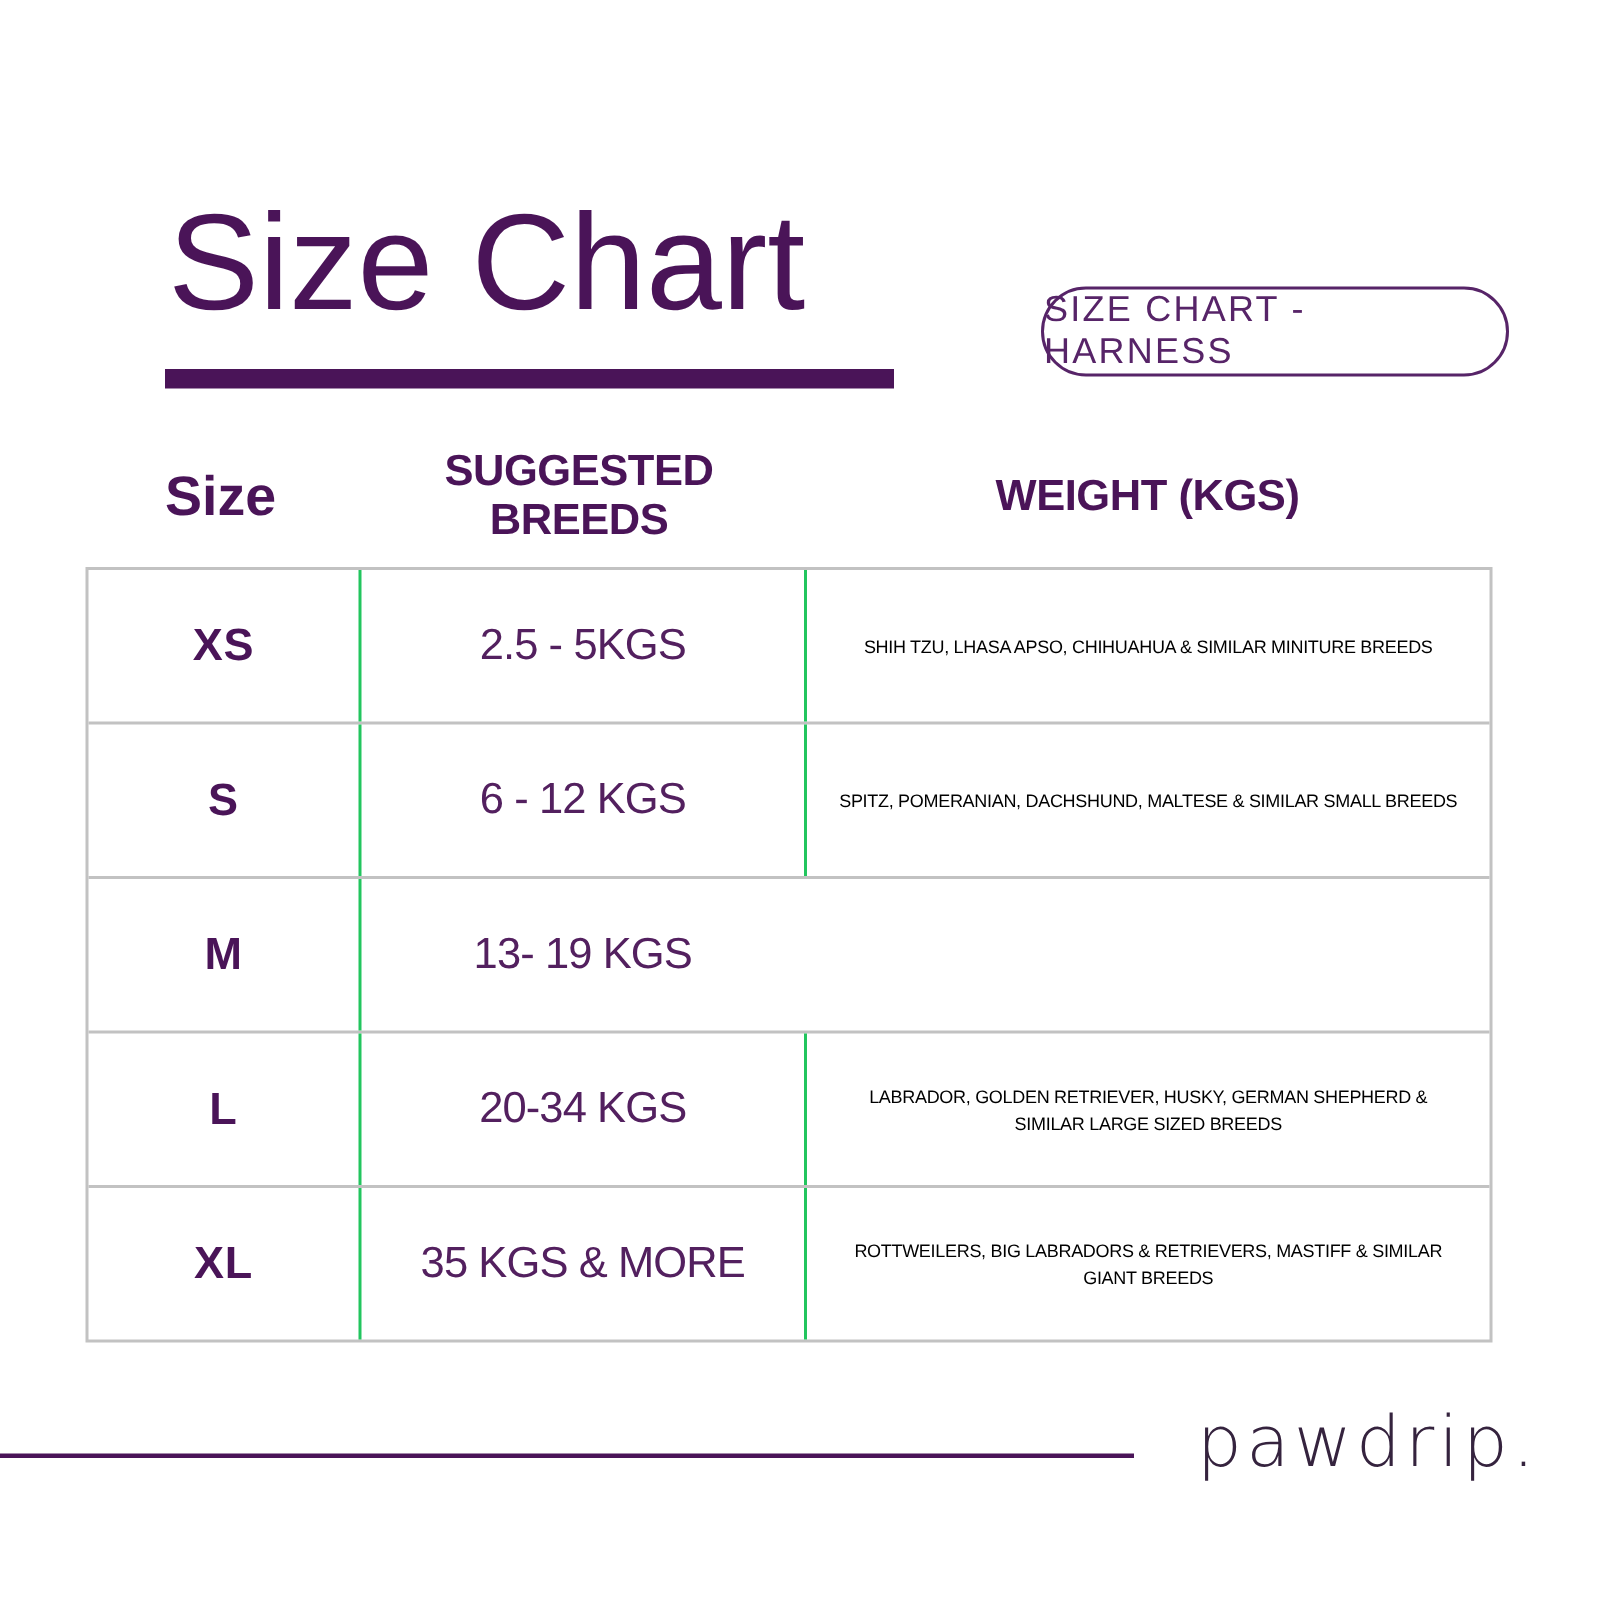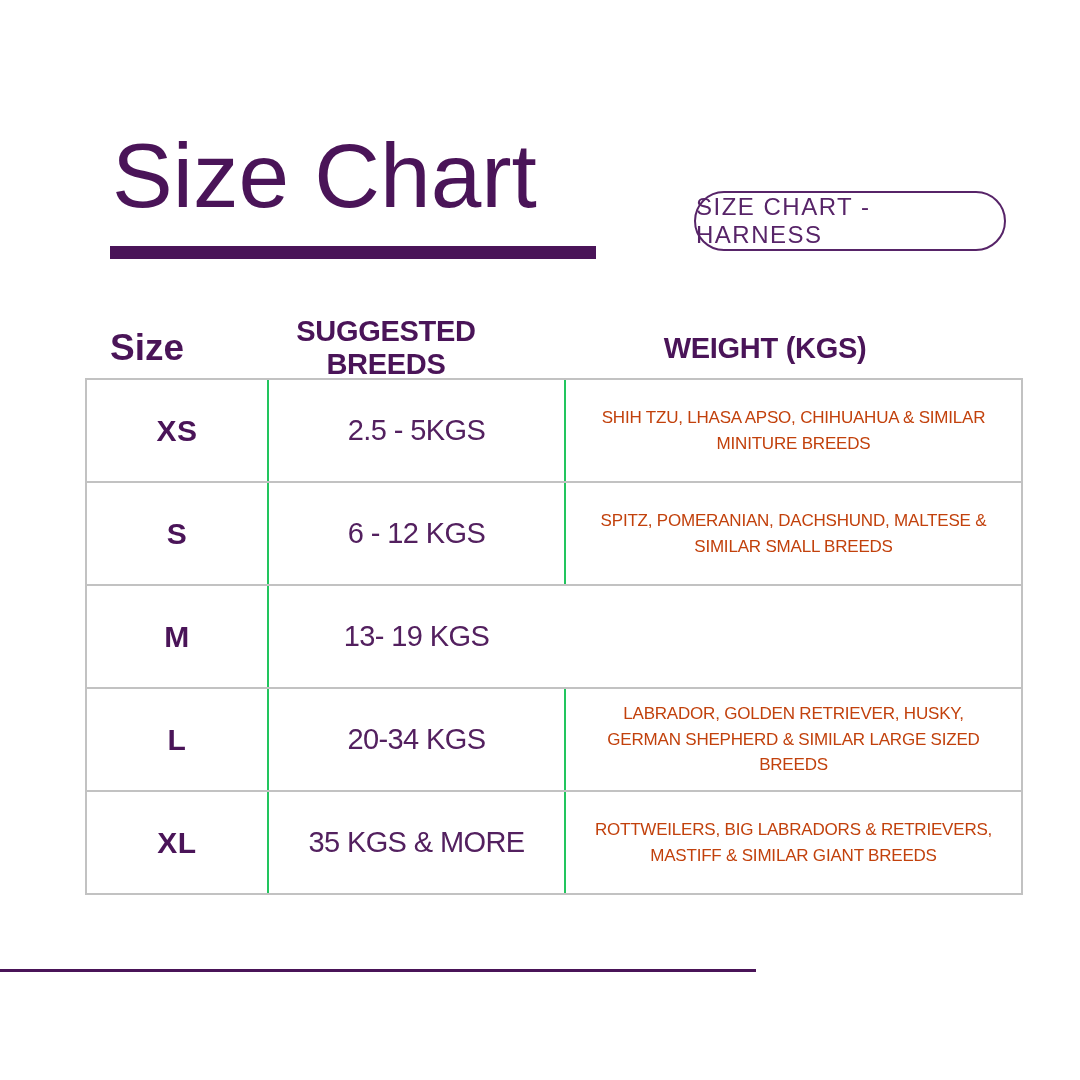"Size" .col-headers { top: 315px -> 298px }
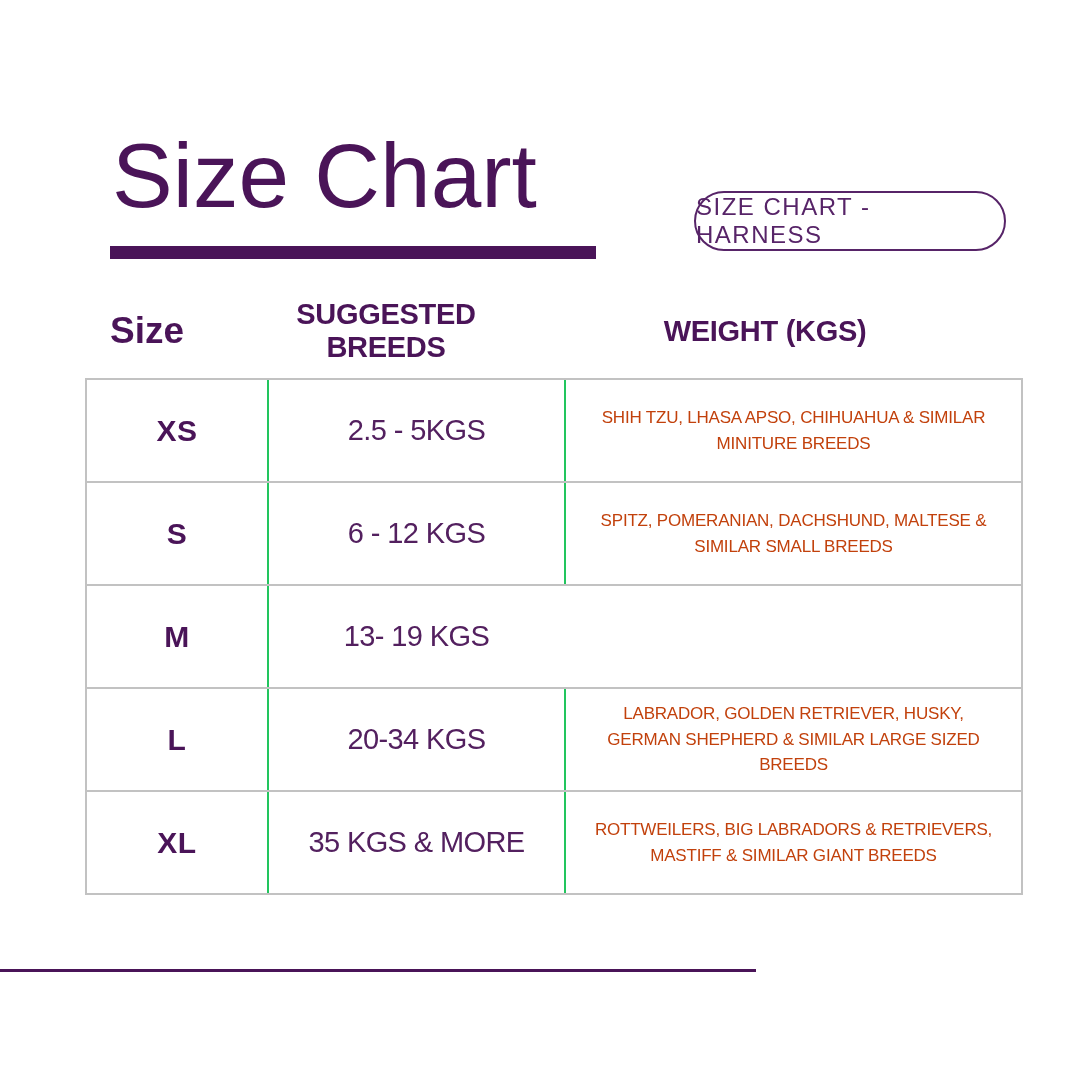"XS" .size-table { margin-left: 28px -> none }
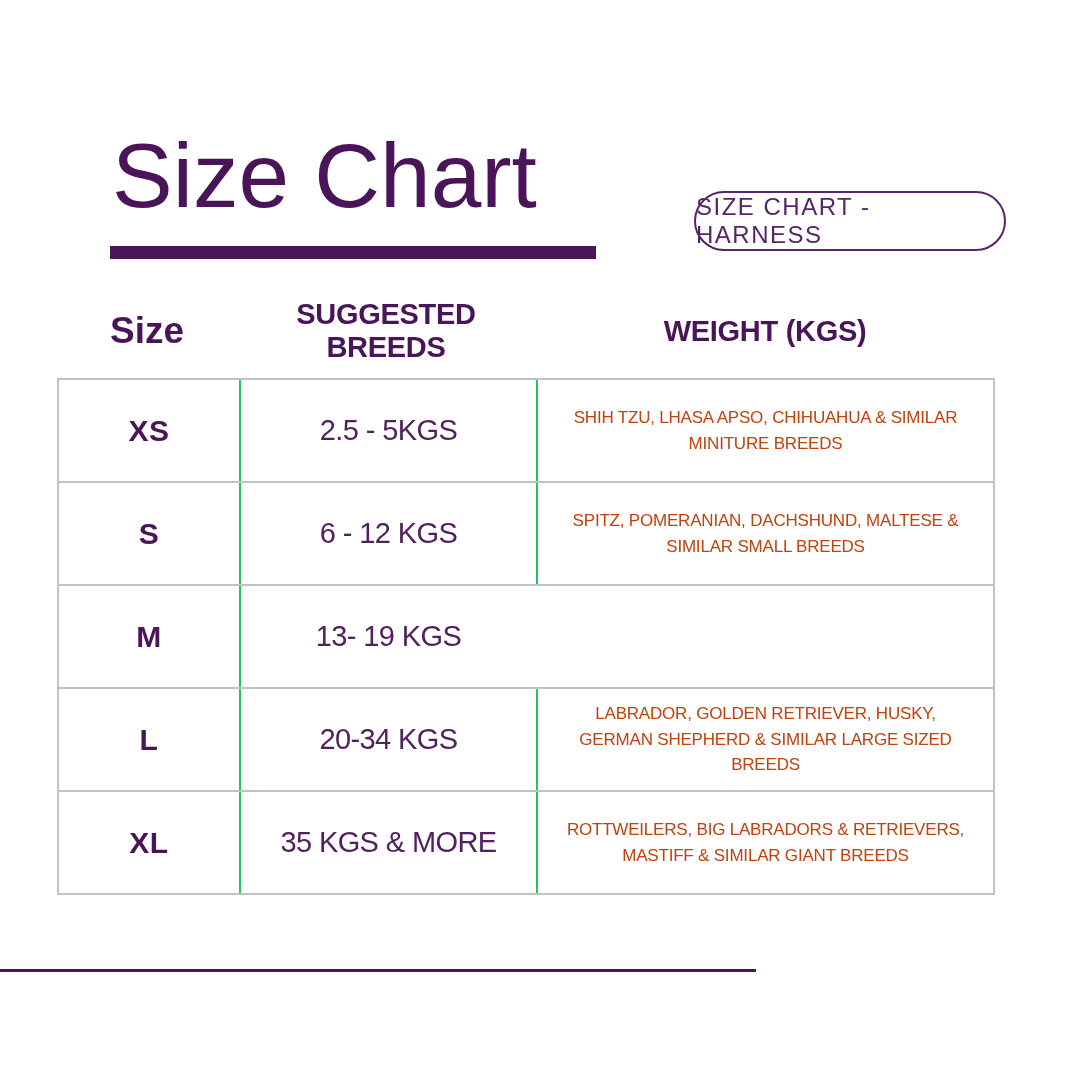"SHIH TZU, LHASA APSO, CHIHUAHUA" .breeds-cell { color: #c2410c -> #000000; font-size: 17px -> 12px }
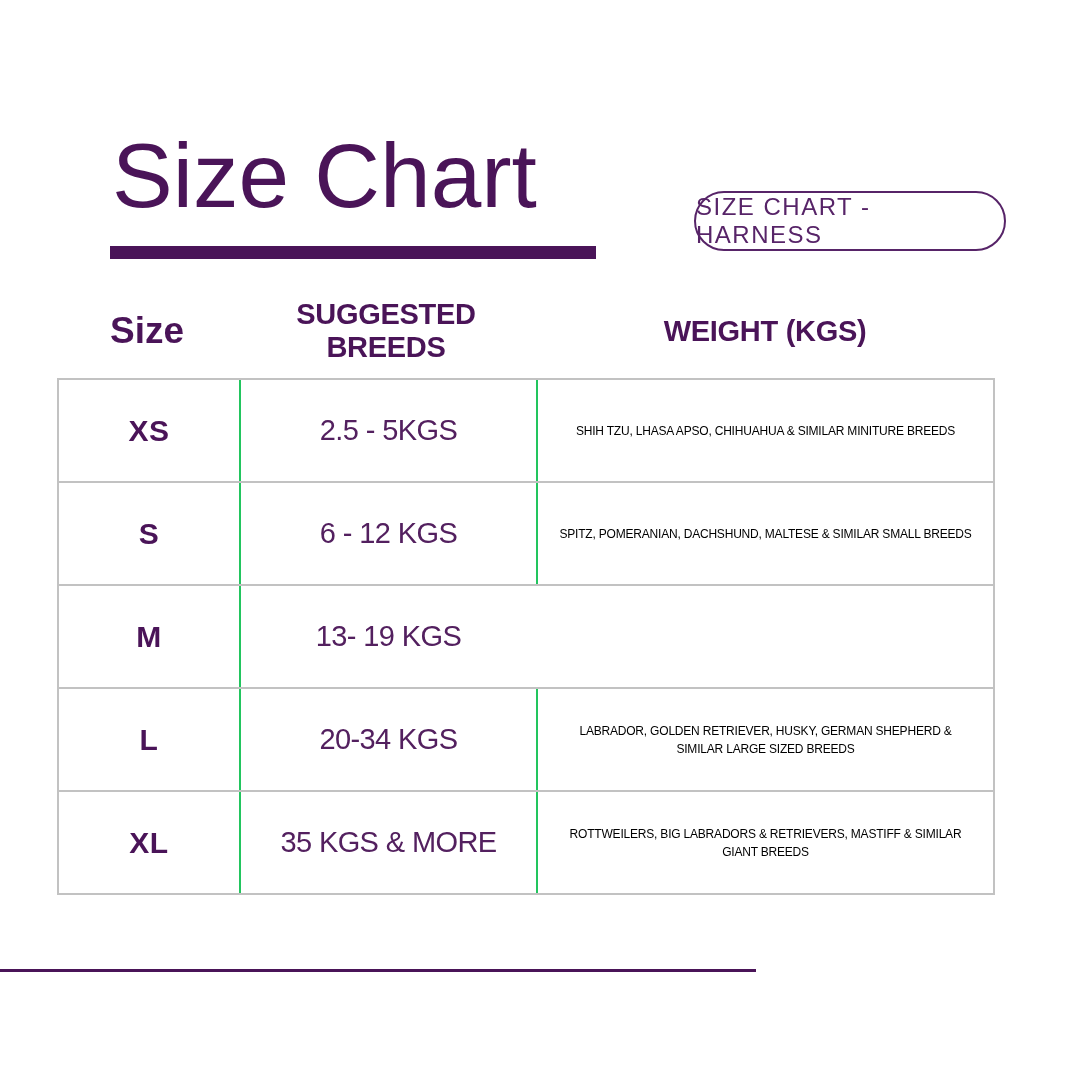"pawdrip." div.brand-logo { html: none -> <div>pawdrip.</div> }
